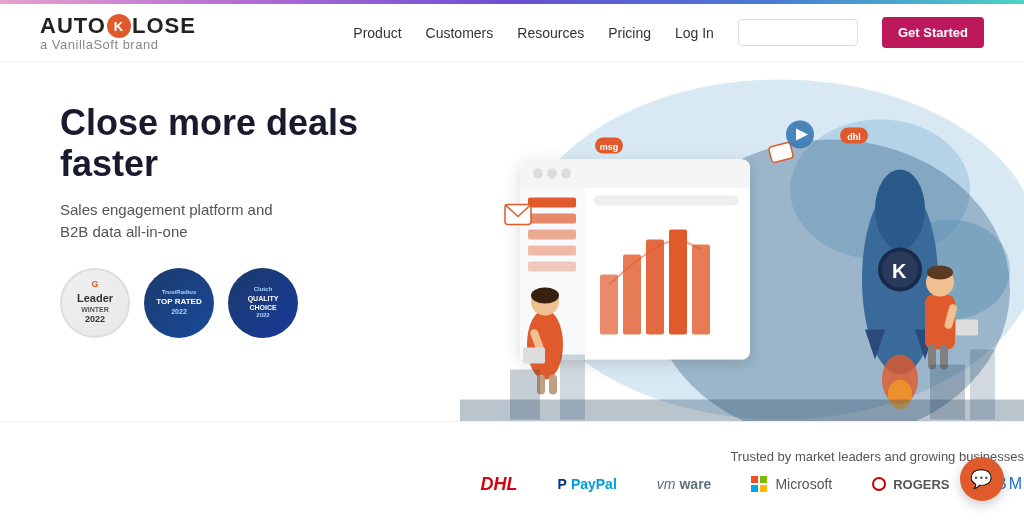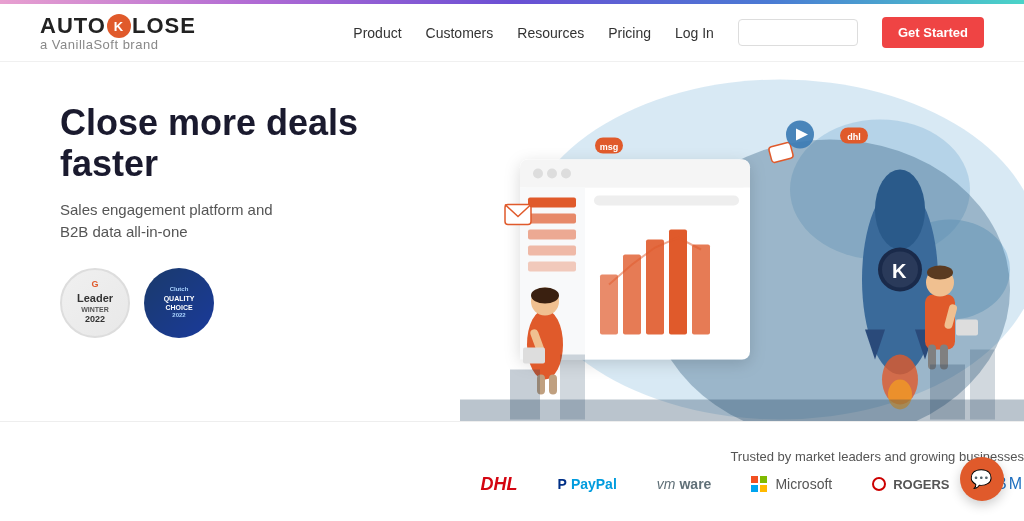"Get Started" .btn-get-started { background: #ef4444 -> #be185d }
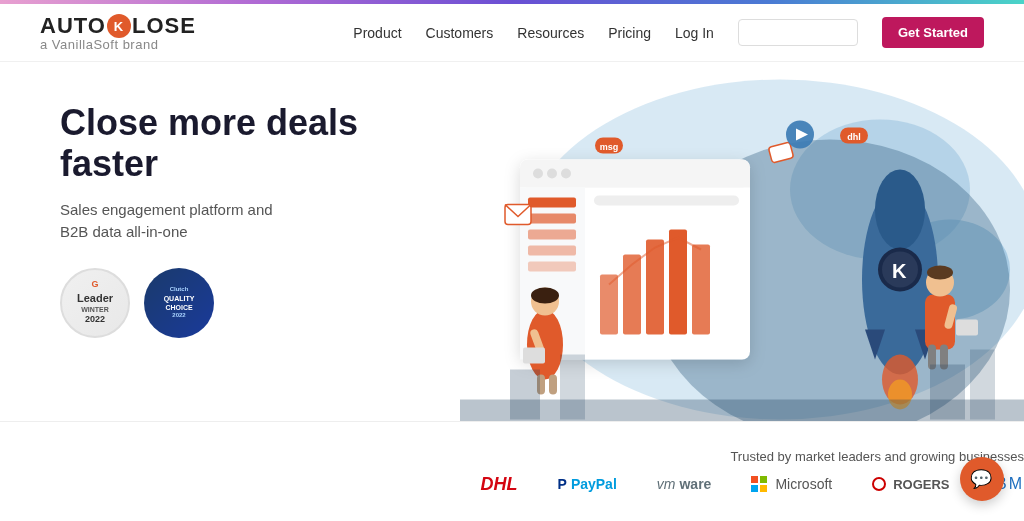"TOP RATED" div.badge { html: none -> <div> <span>TrustRadius</span> <span>TOP RATED</span> <span>2022</span> </div> }
